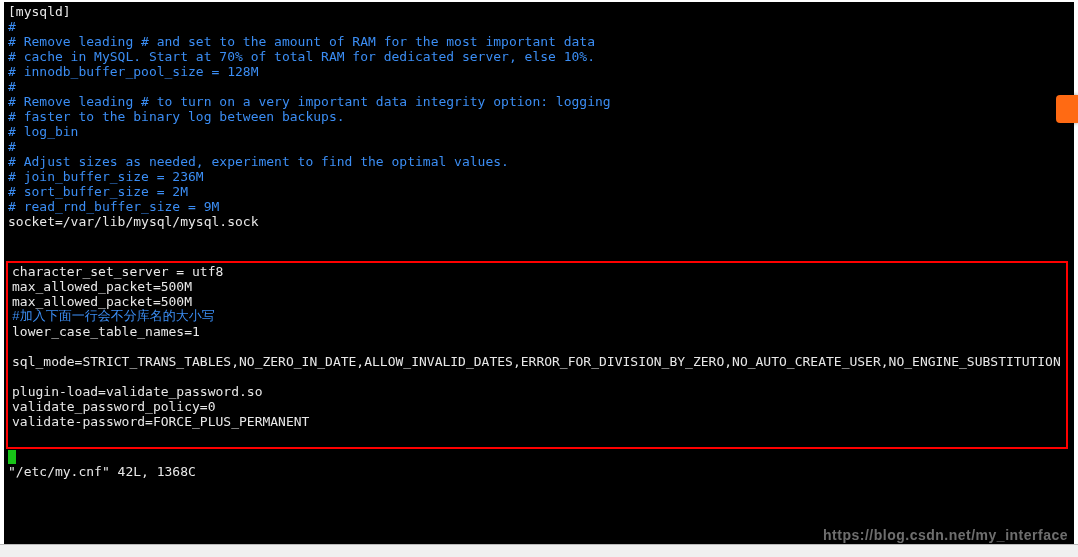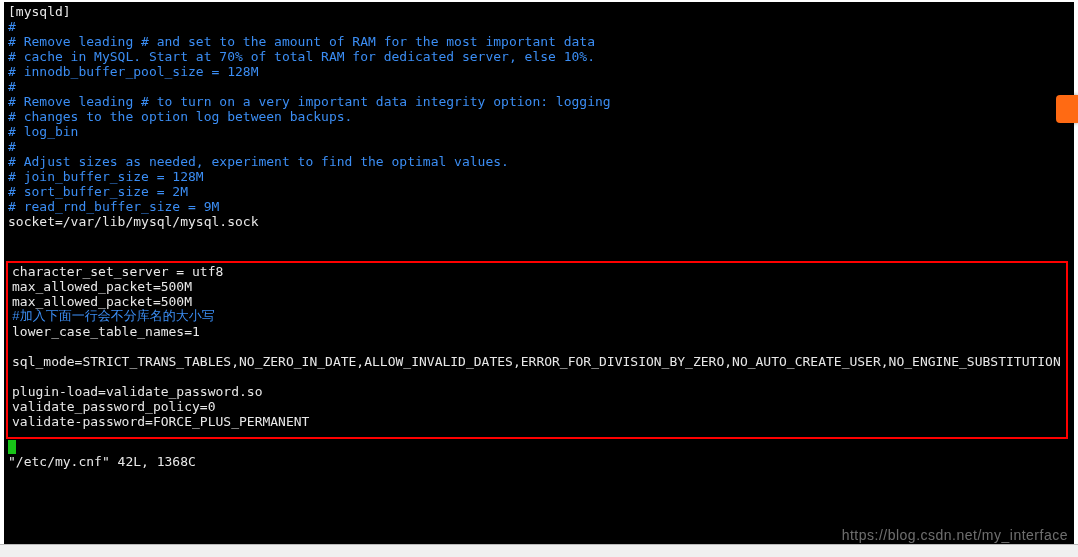"# changes to the option" div.line { text: changes to the option -> faster to the binary }
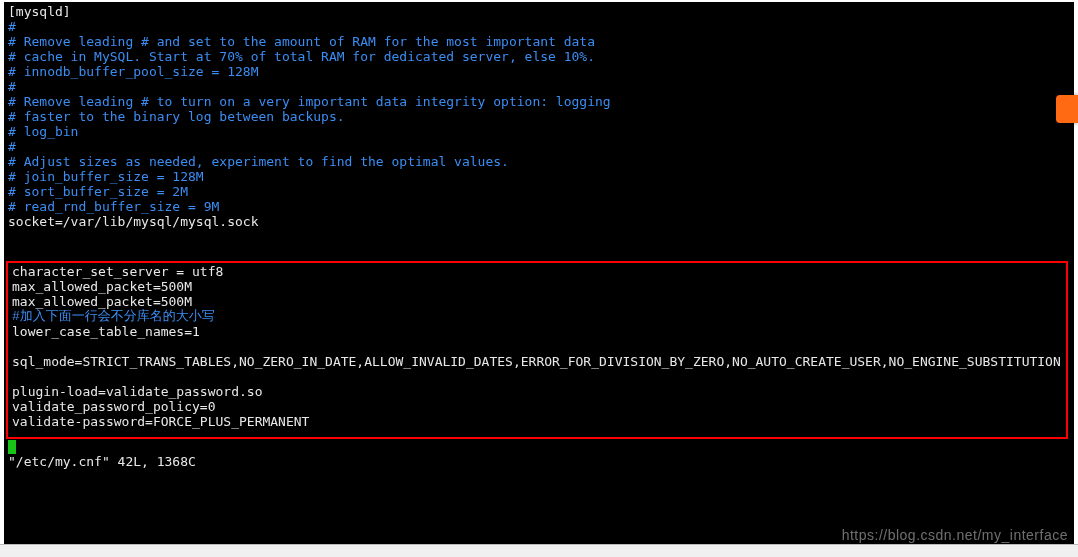"# join_buffer_size = 128M" div.line { text: 128M -> 236M }
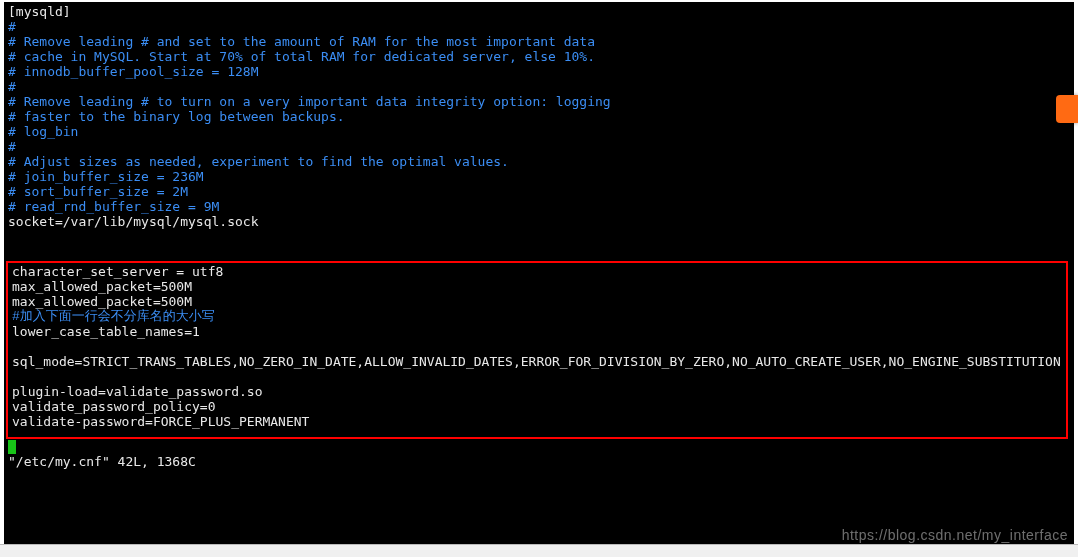"character_set_server = utf8" .red-box { padding: 1px 0 8px 0 -> 1px 0 18px 0 }
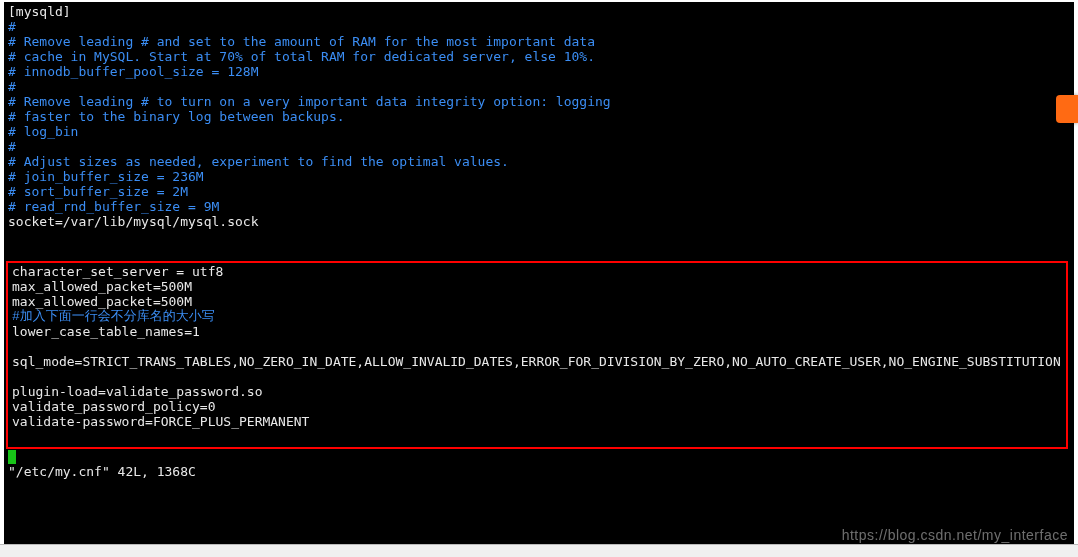"https://blog.csdn.net/my_interface" .watermark { font-weight: none -> bold }
